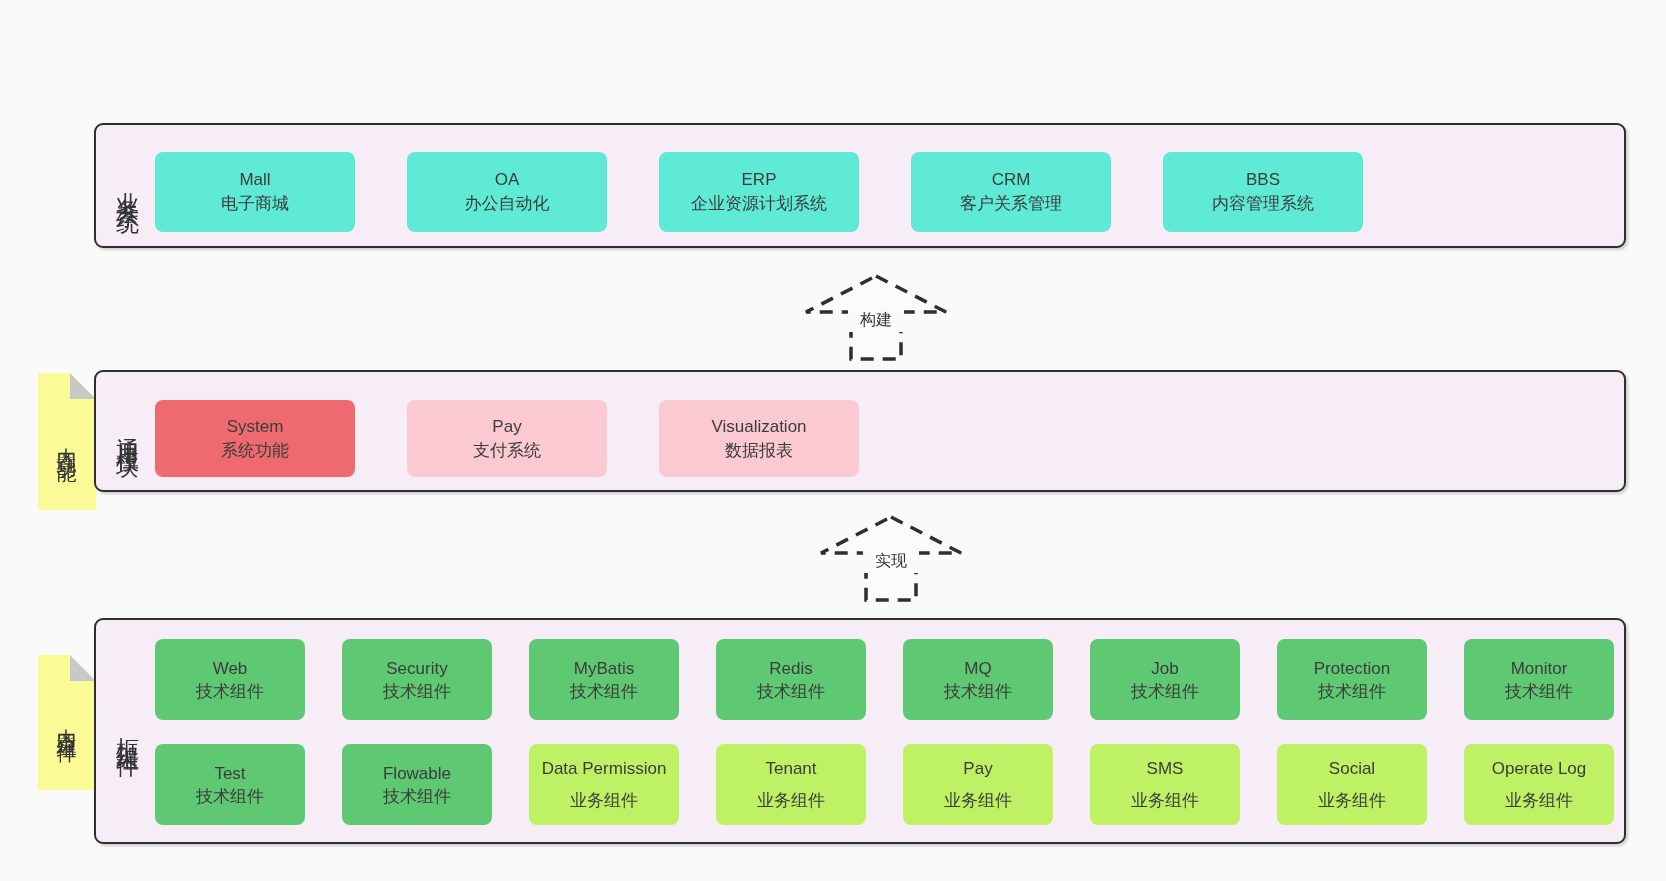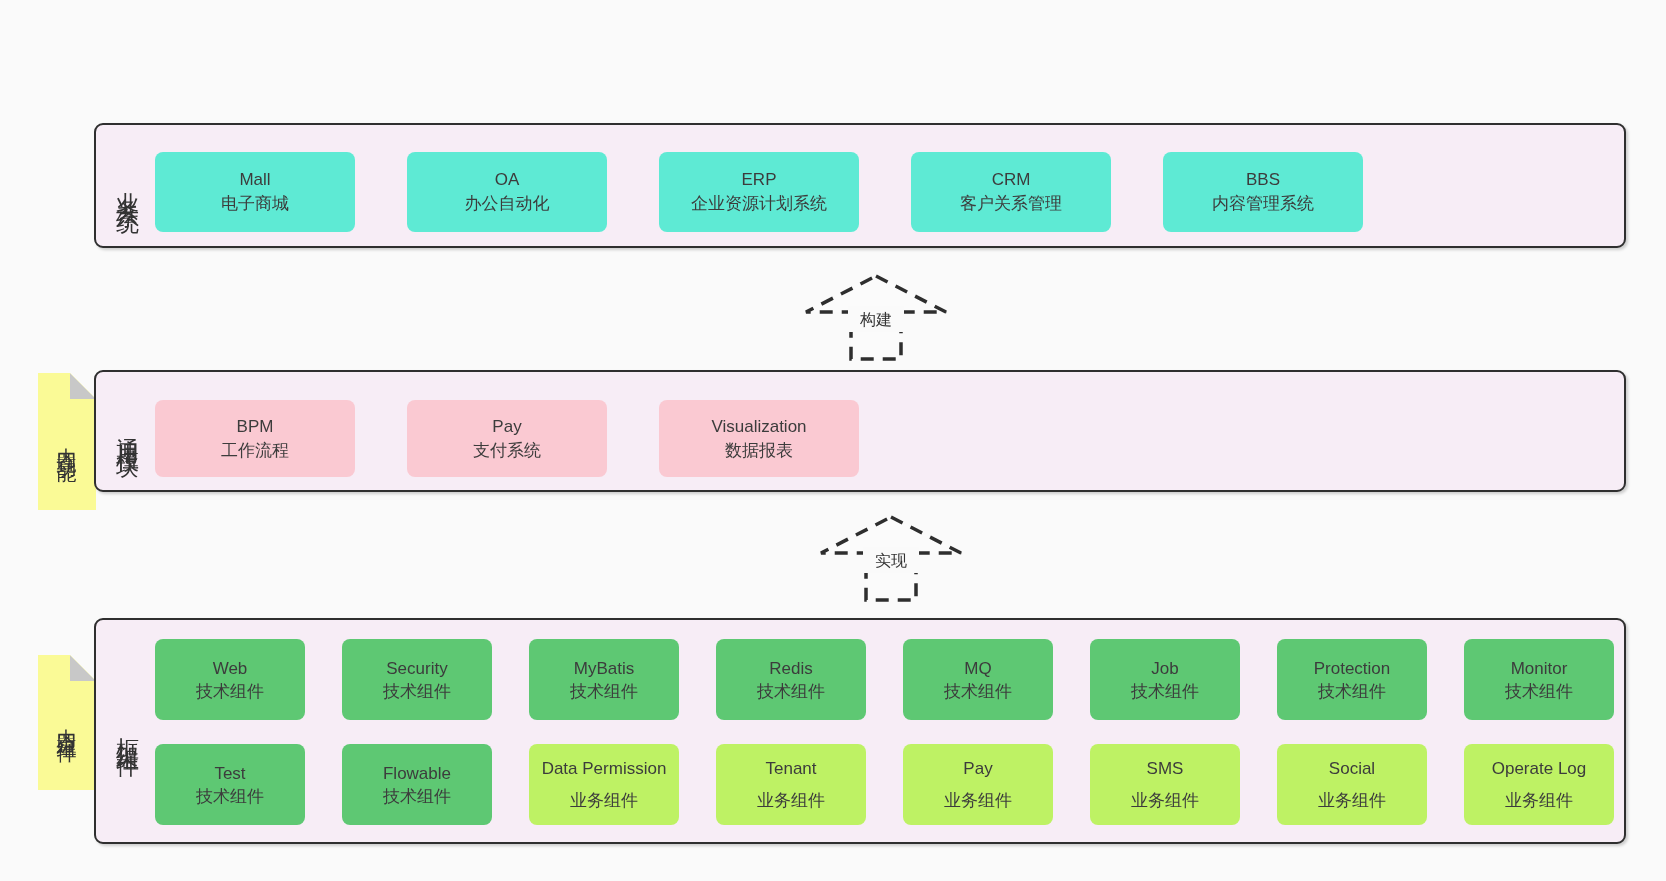"System" div.box { html: none -> <div> <div>System</div> <div>系统功能</div> </div> }
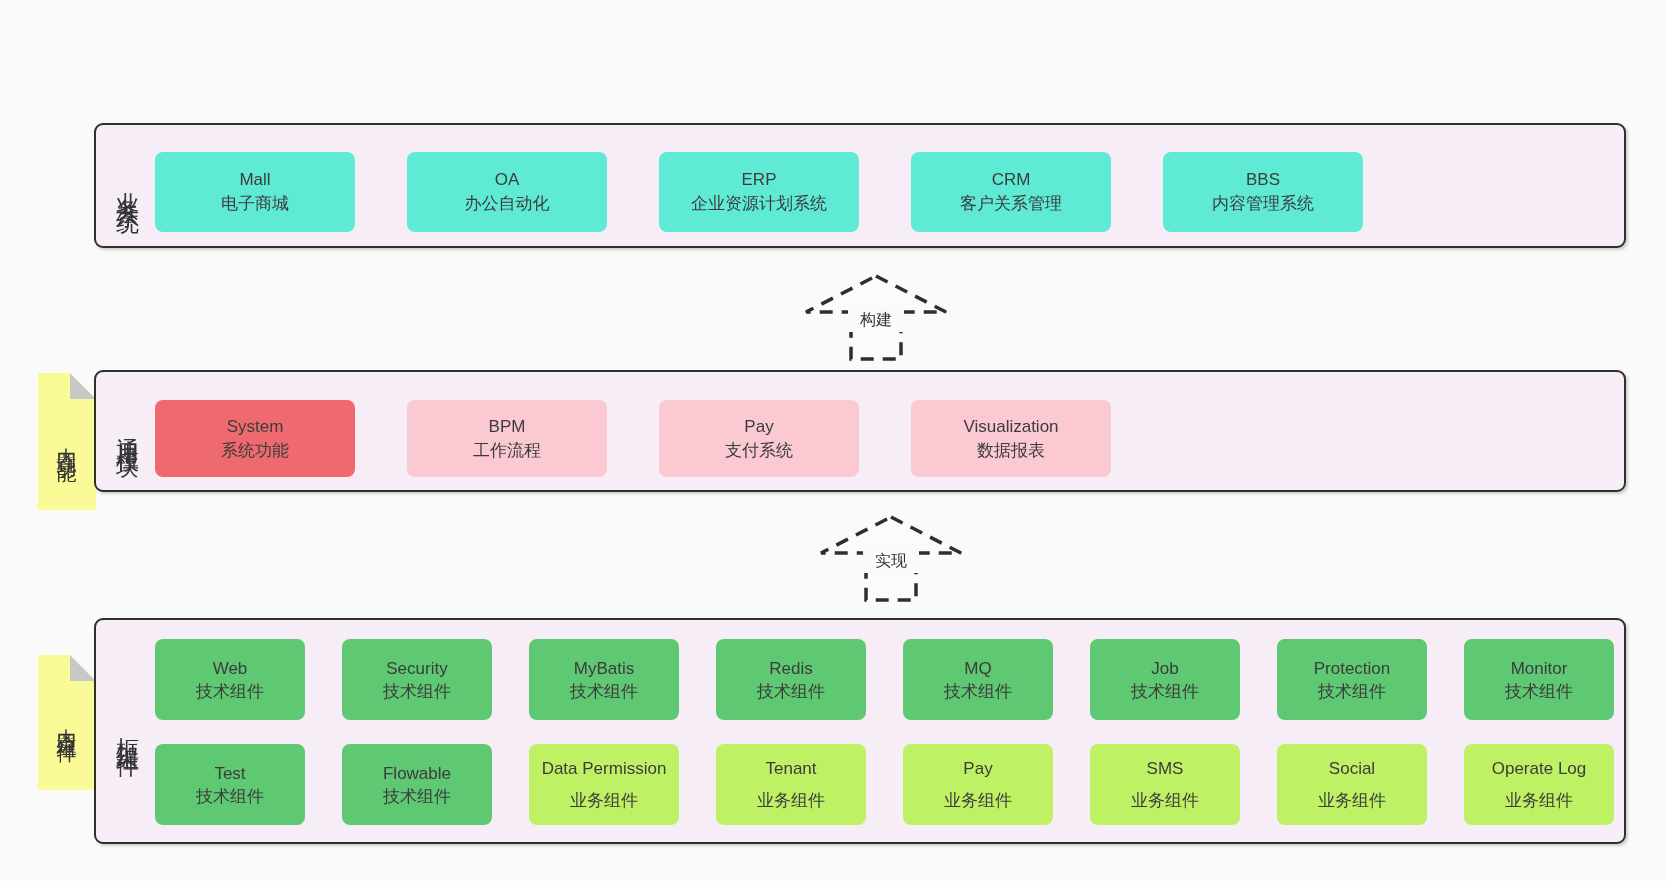"BPM" div.box { html: <div> <div>BPM</div> <div>工作流程</div> </div> -> none }
